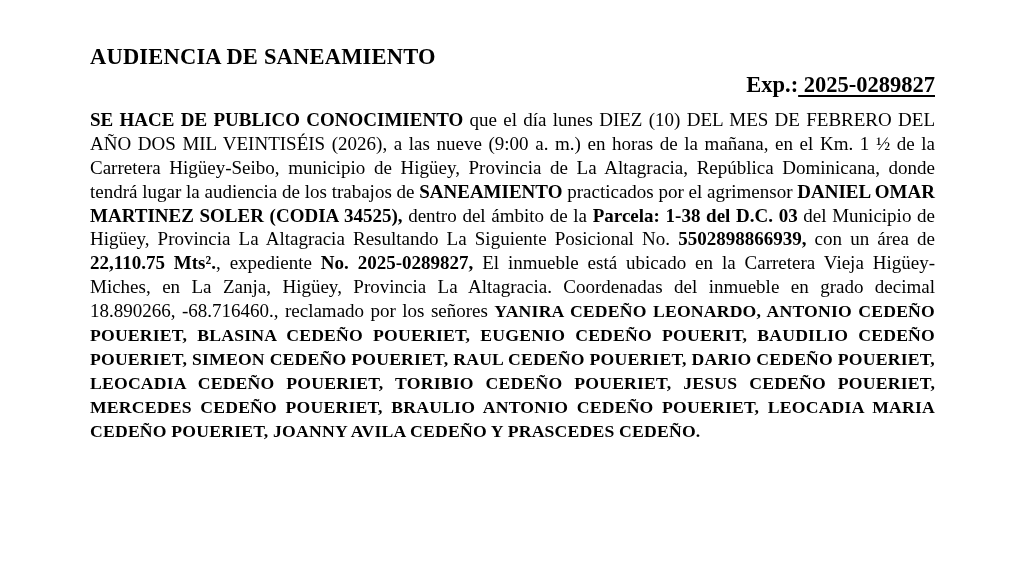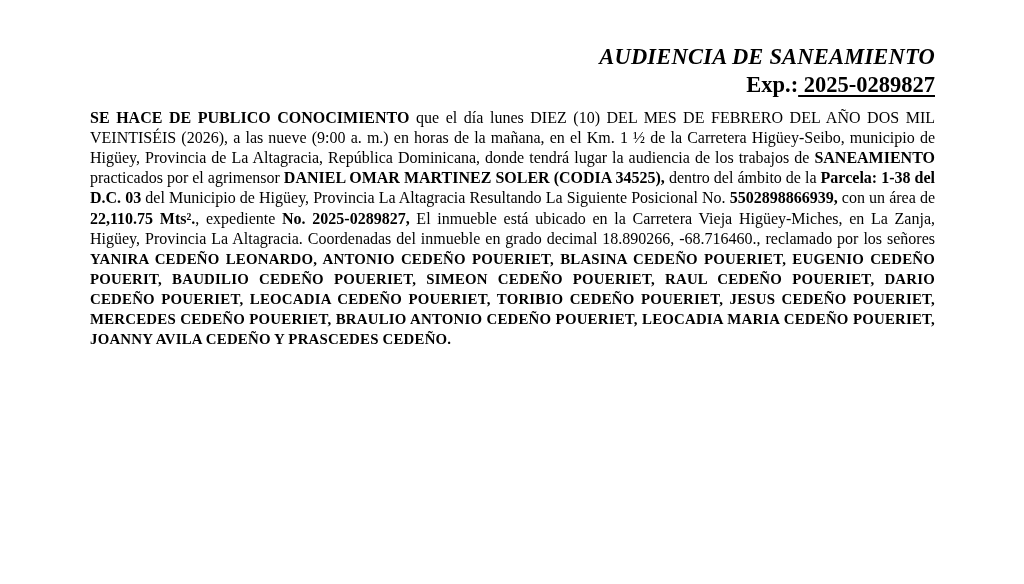"AUDIENCIA DE SANEAMIENTO" .doc-title { font-style: italic -> none; text-align: right -> left }
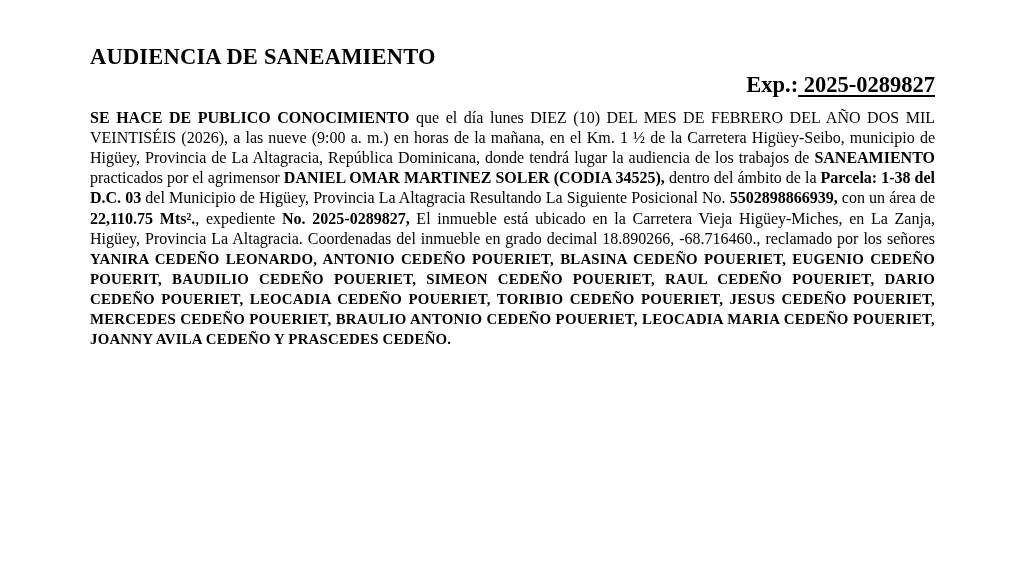"SE HACE DE PUBLICO CONOCIMIENTO" .doc-body { font-size: 16px -> 19px }
